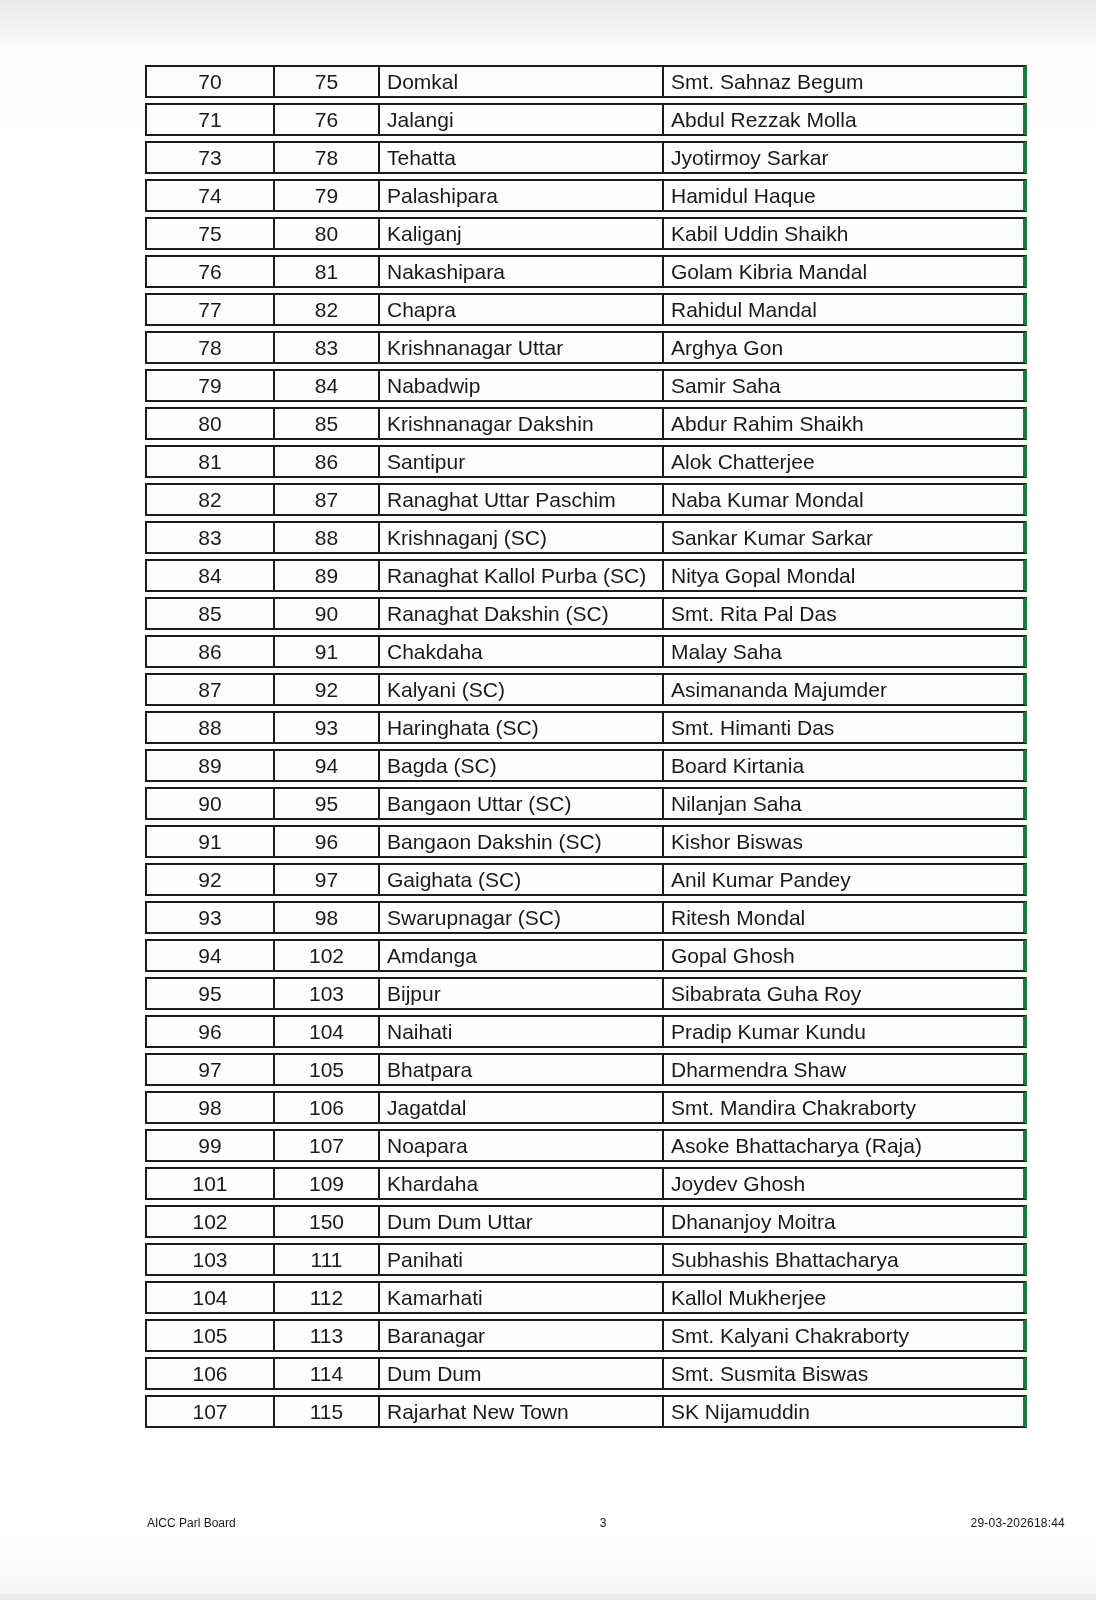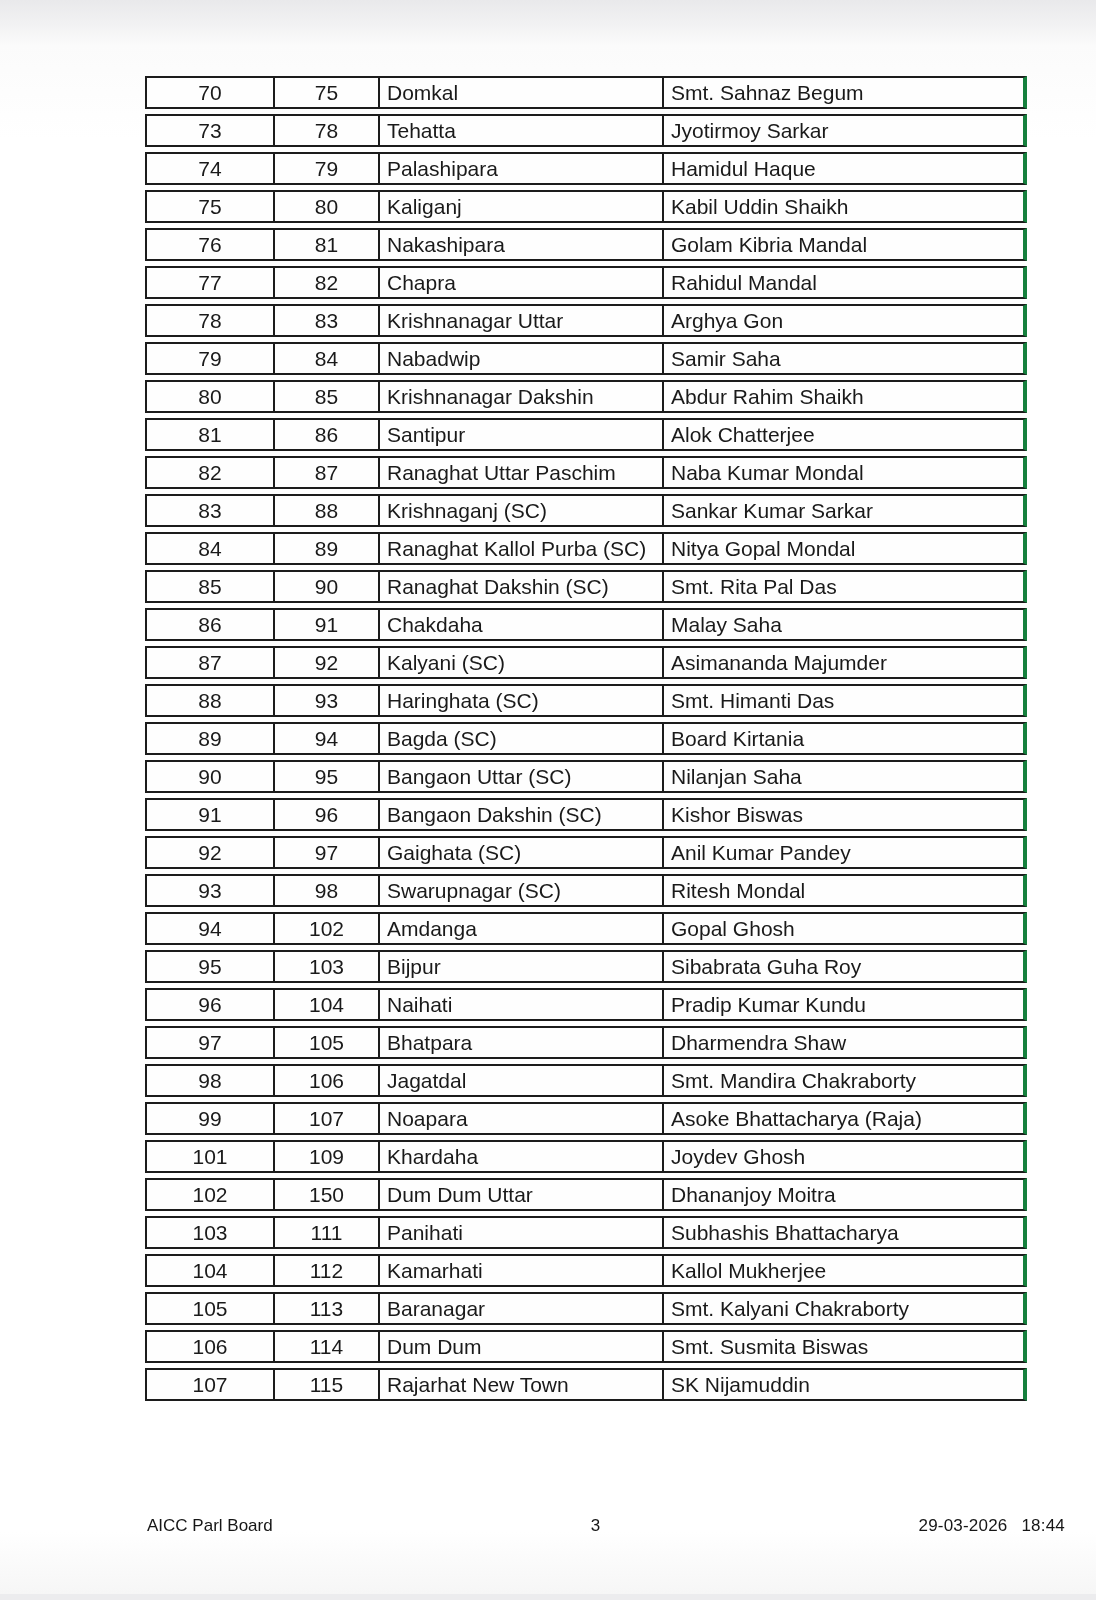"70" table.candidate-table { top: 71px -> 60px }
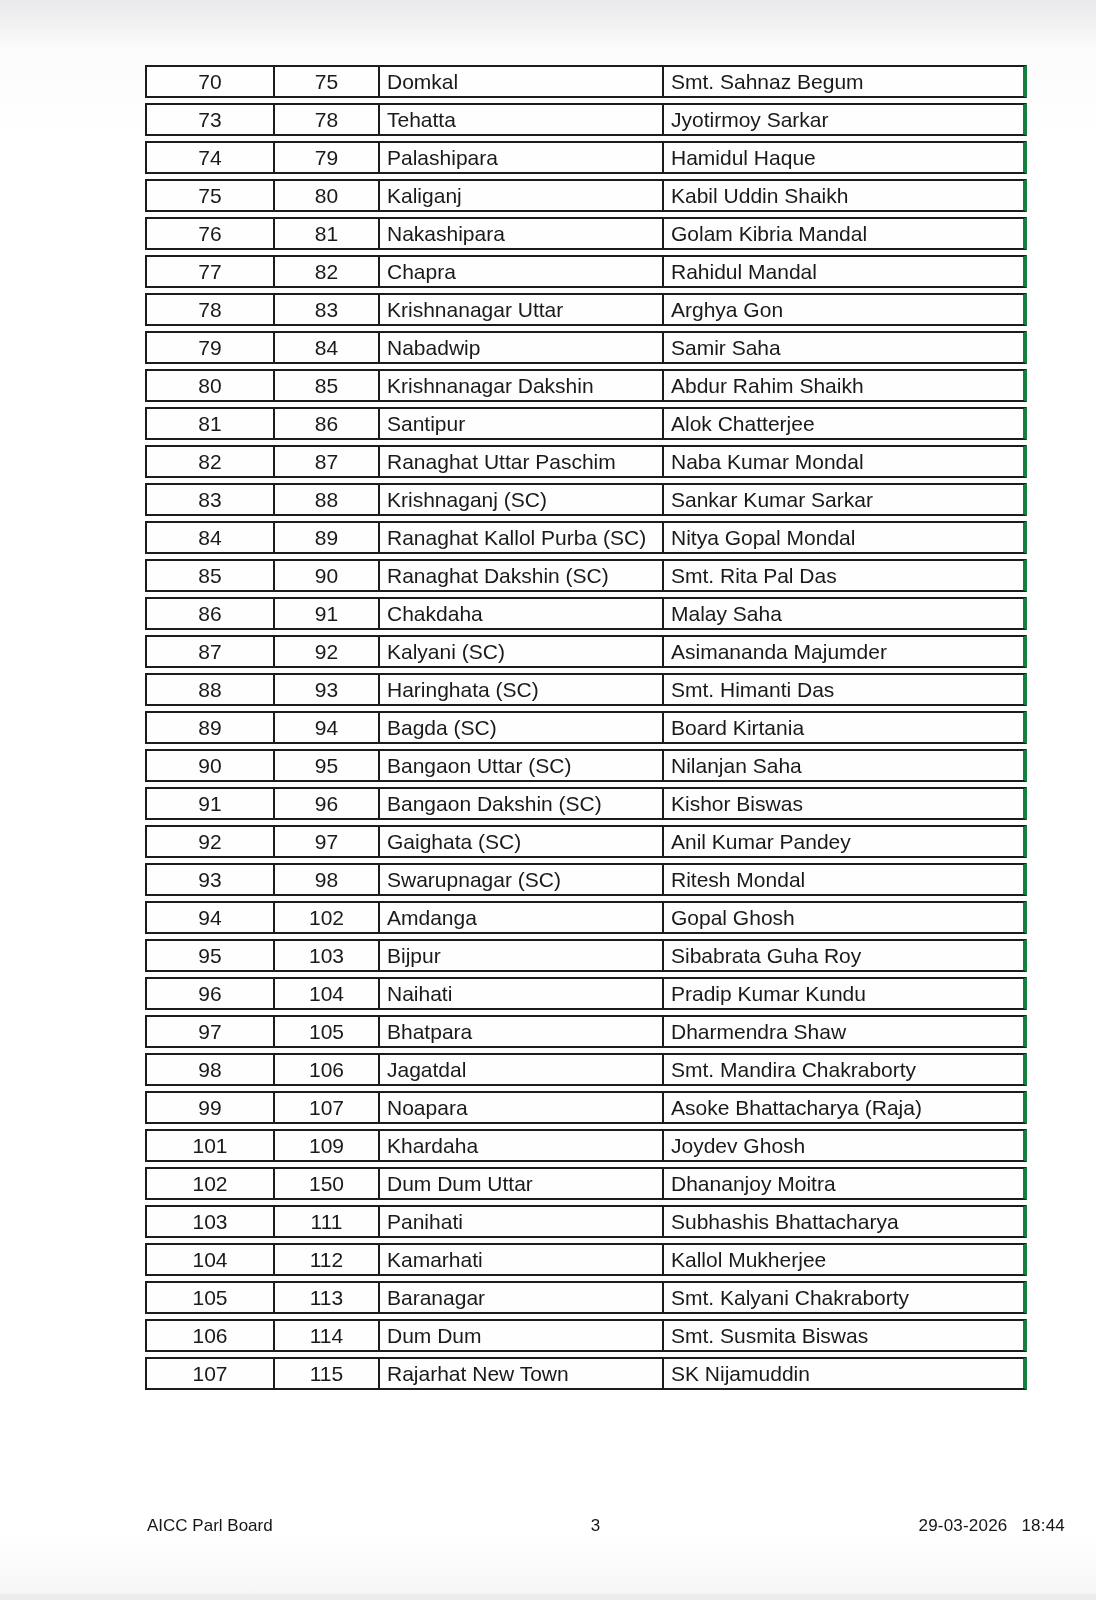"71" tr { html: none -> <tr> <td>71</td> <td>76</td> <td>Jalangi</td> <td>Abdul Rezzak Molla</td> </tr> }
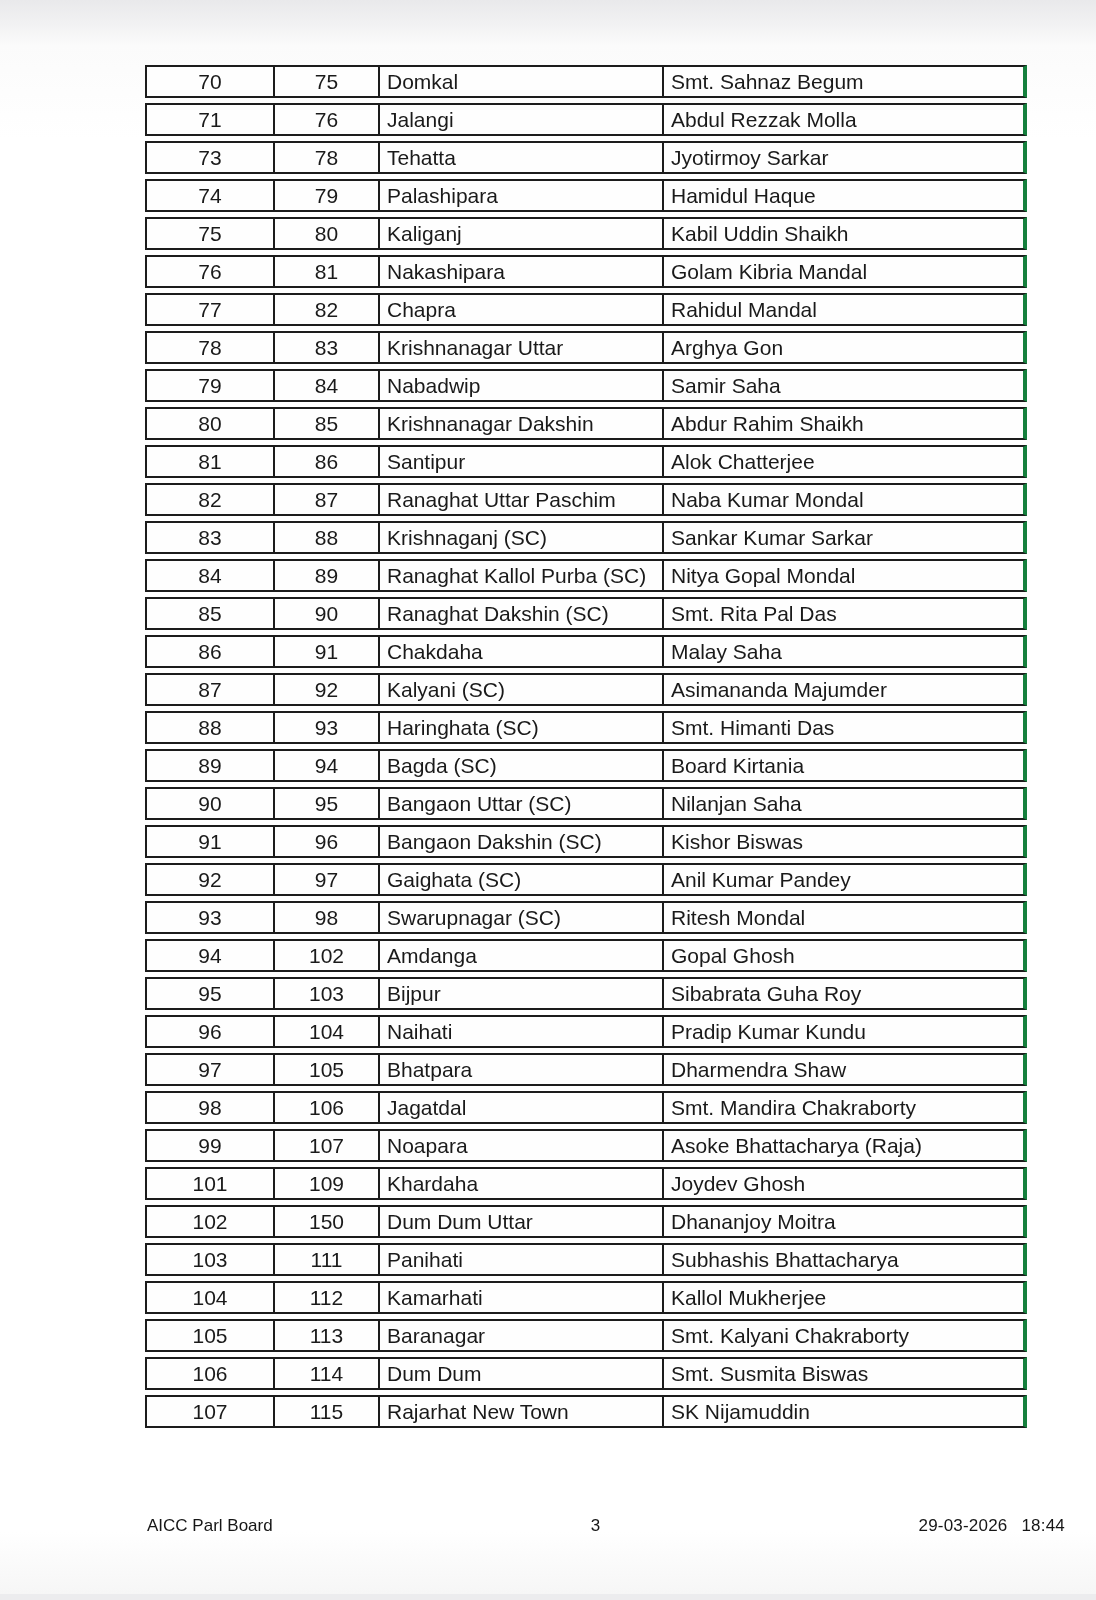"AICC Parl Board" .page-footer { font-size: 17px -> 12px }
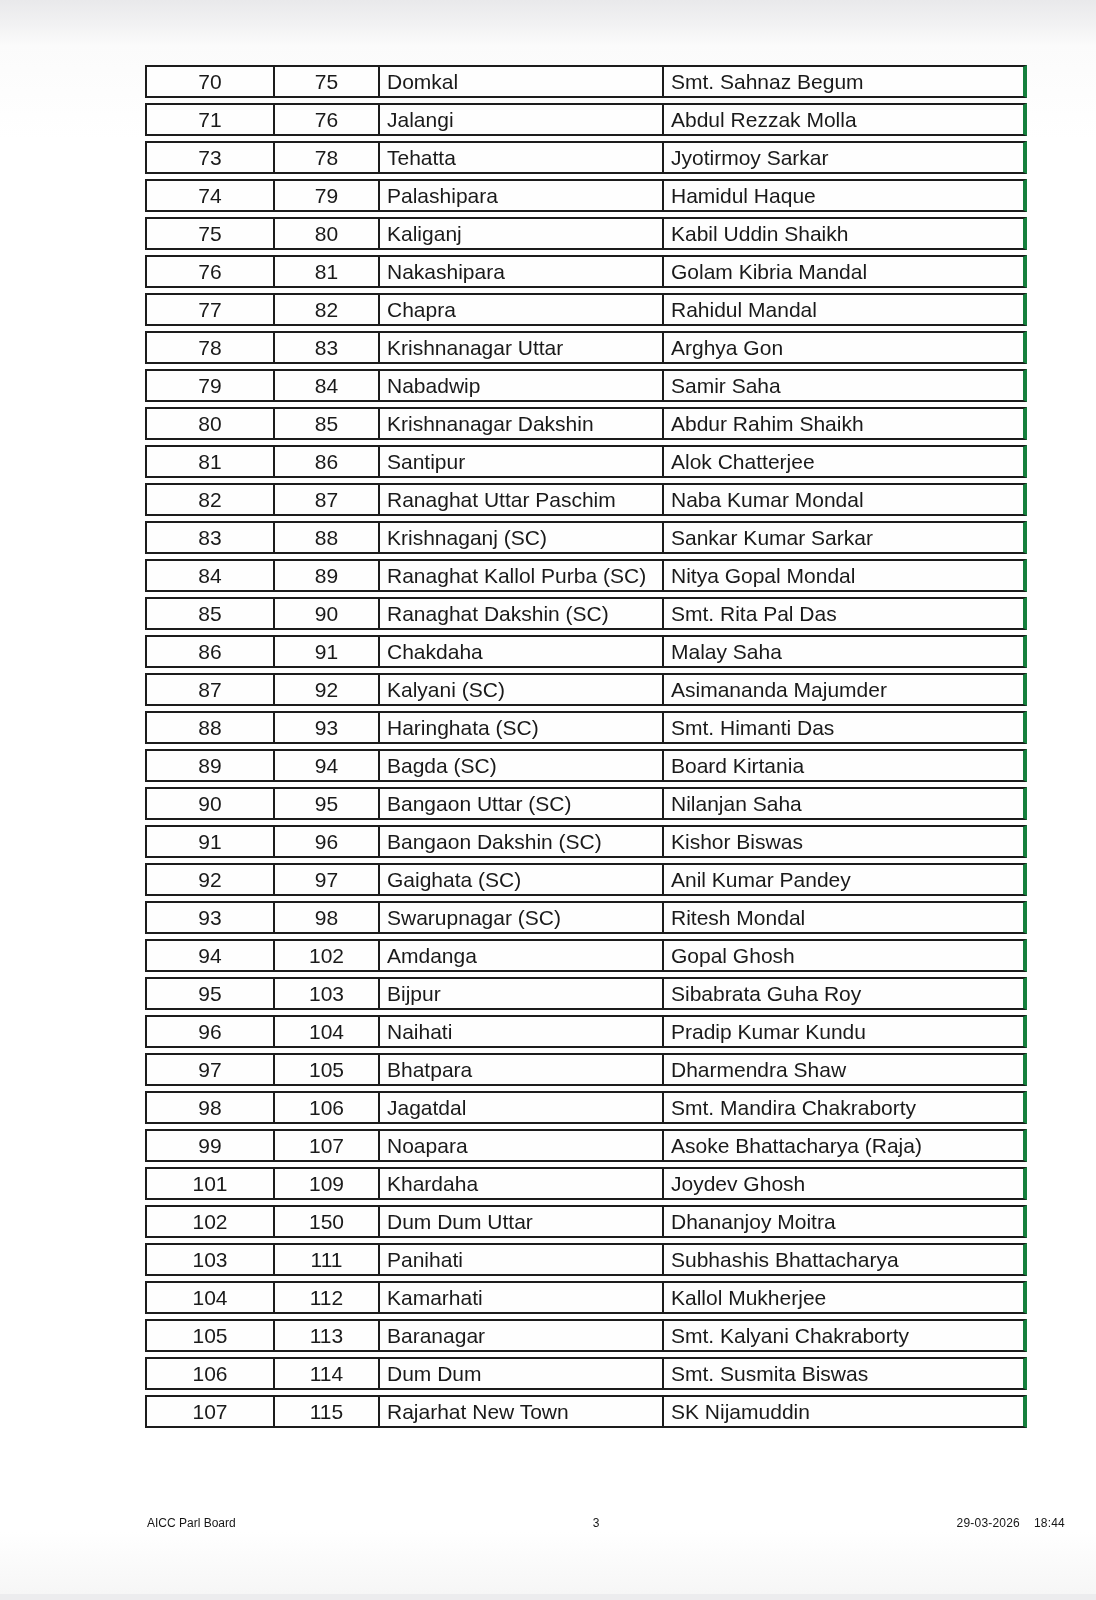"18:44" .page-footer .f-right .f-time { margin-left: 14px -> none }
